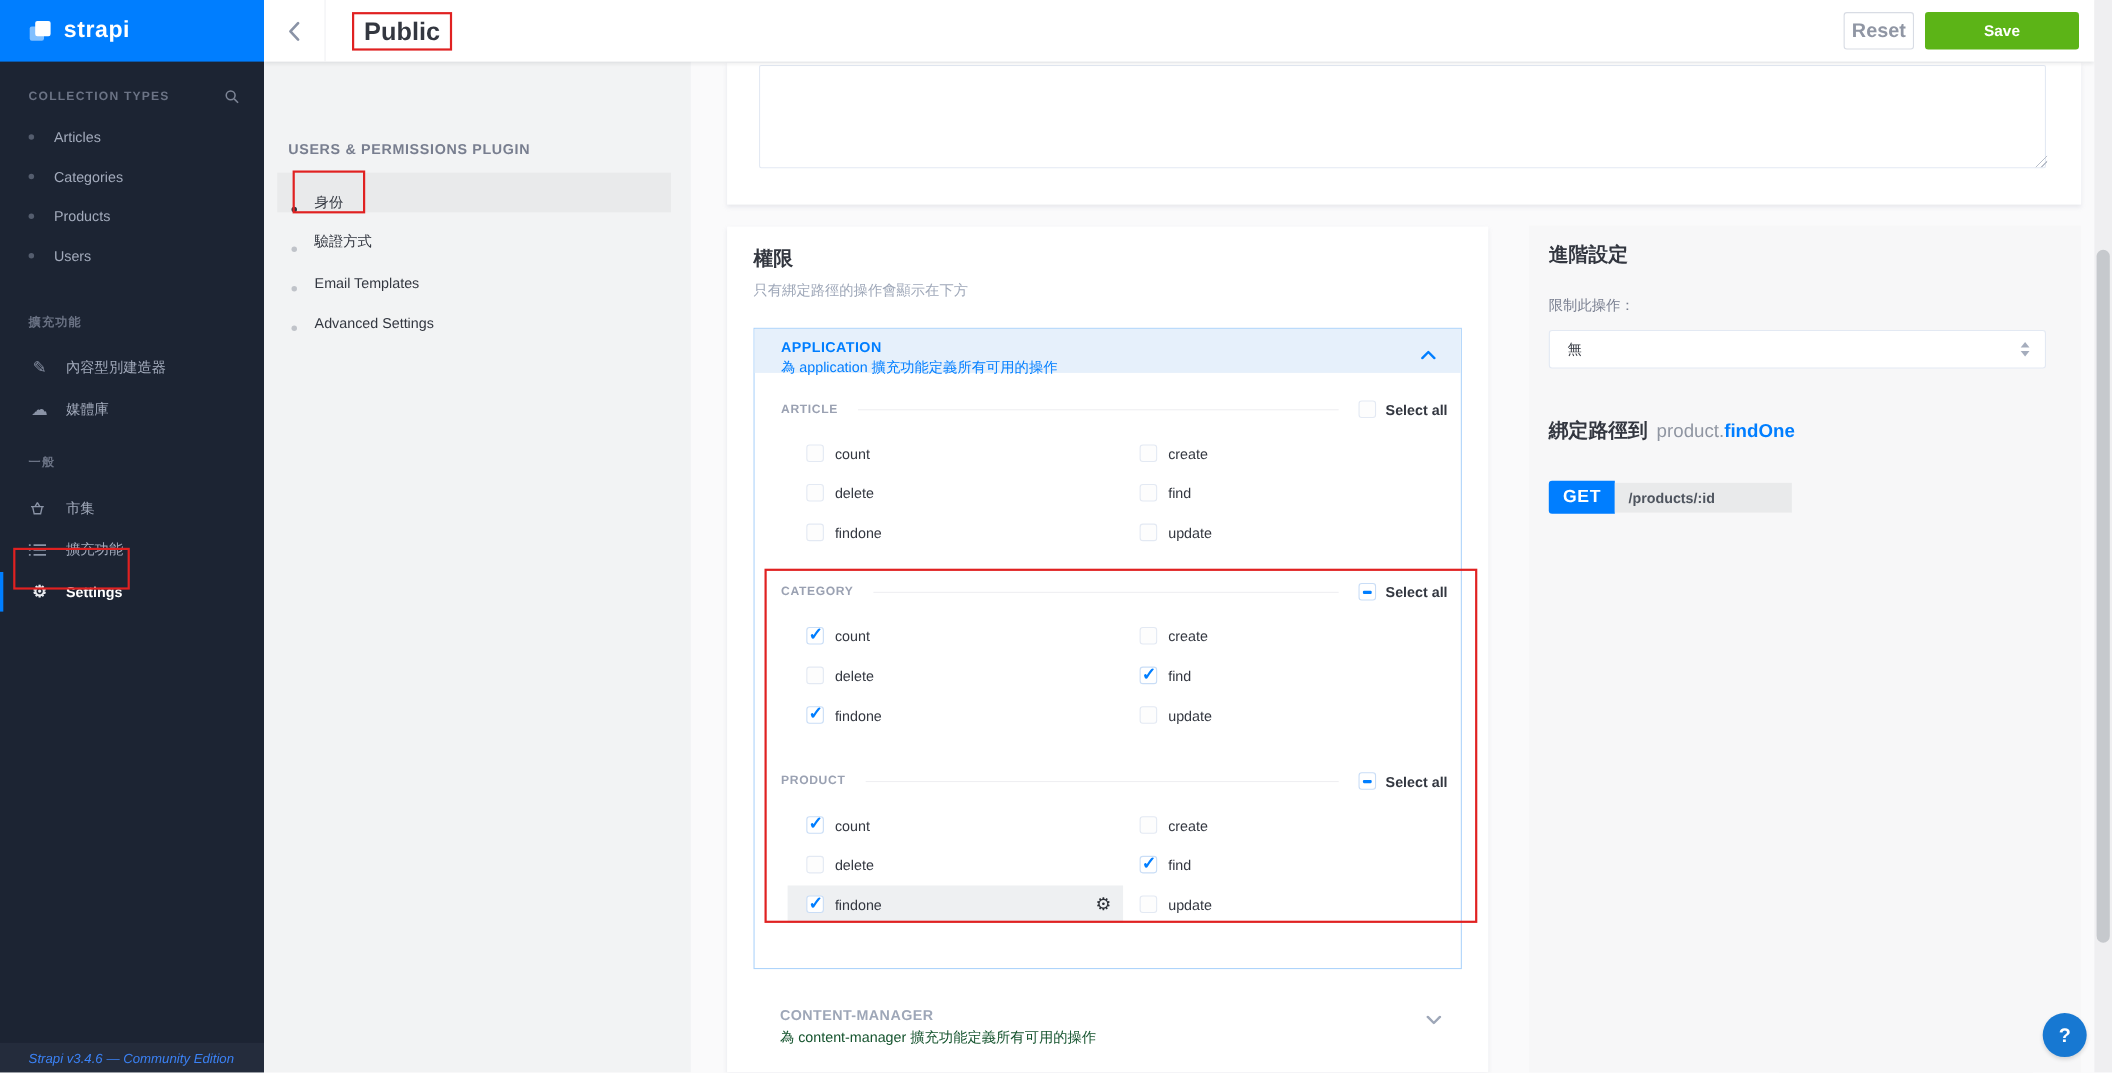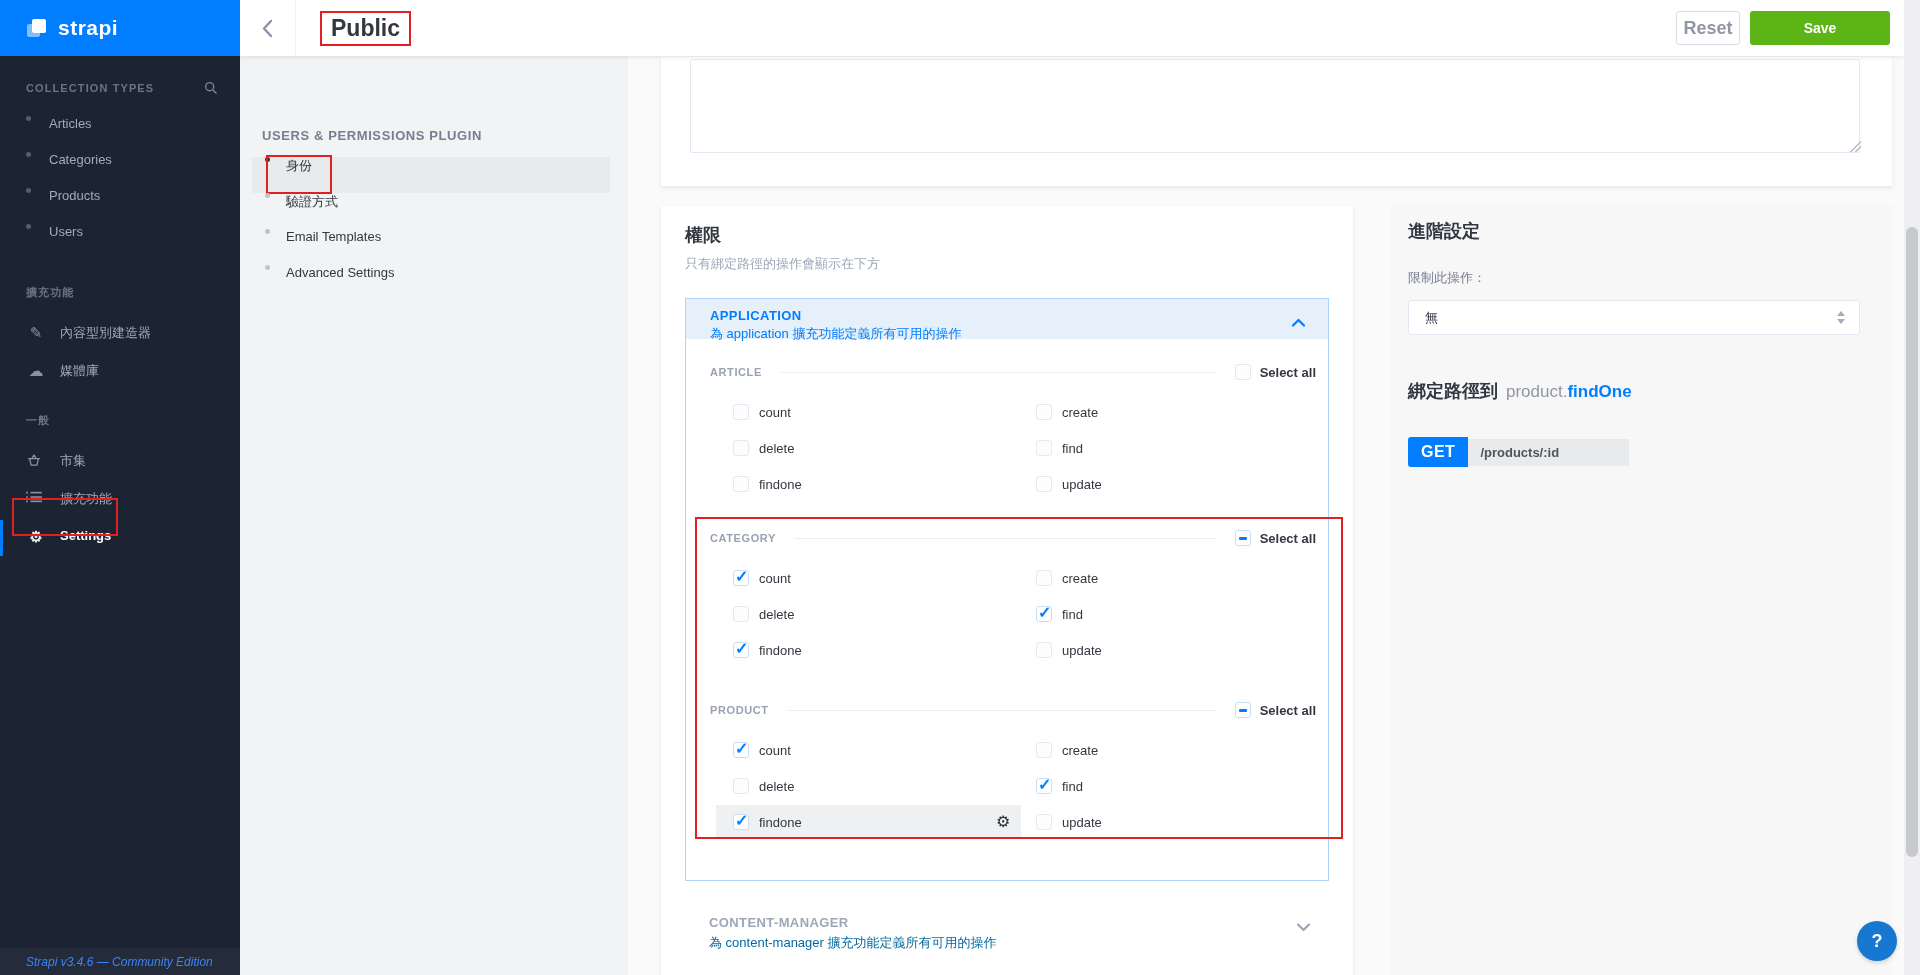"Articles" .side-item { align-items: flex-start -> center }
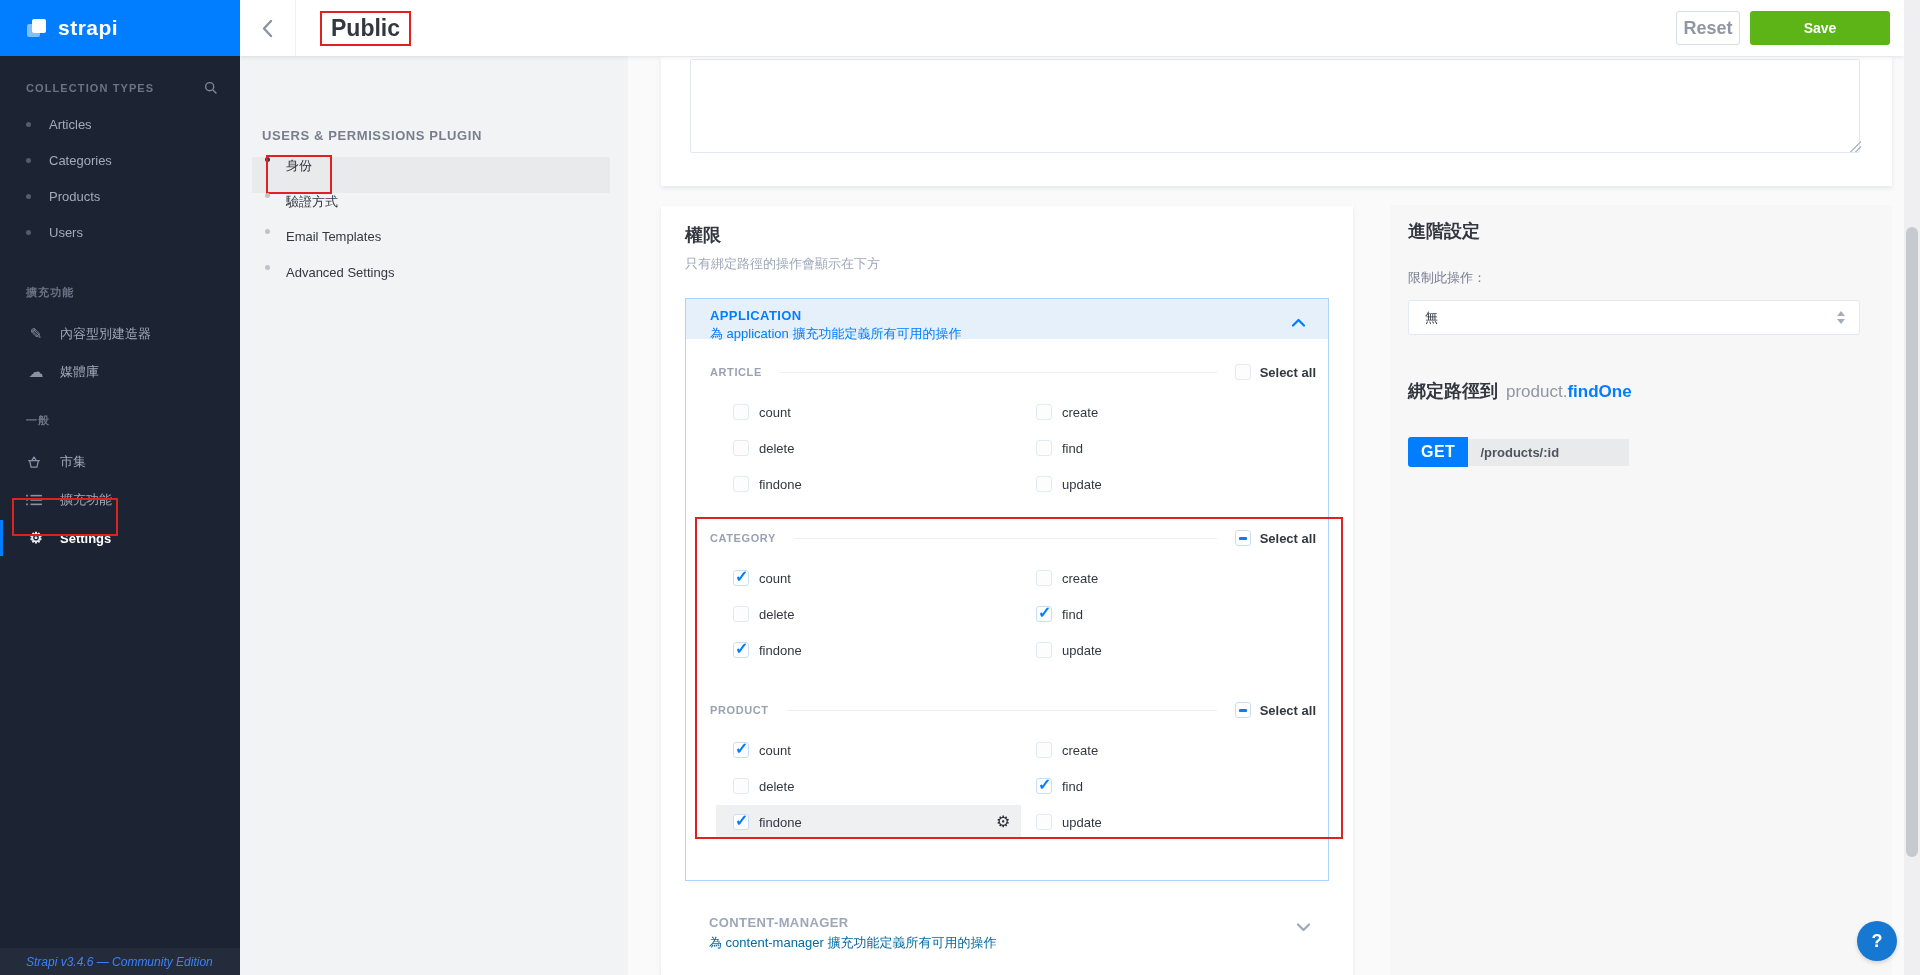"身份" .pm-item { align-items: flex-start -> flex-end }
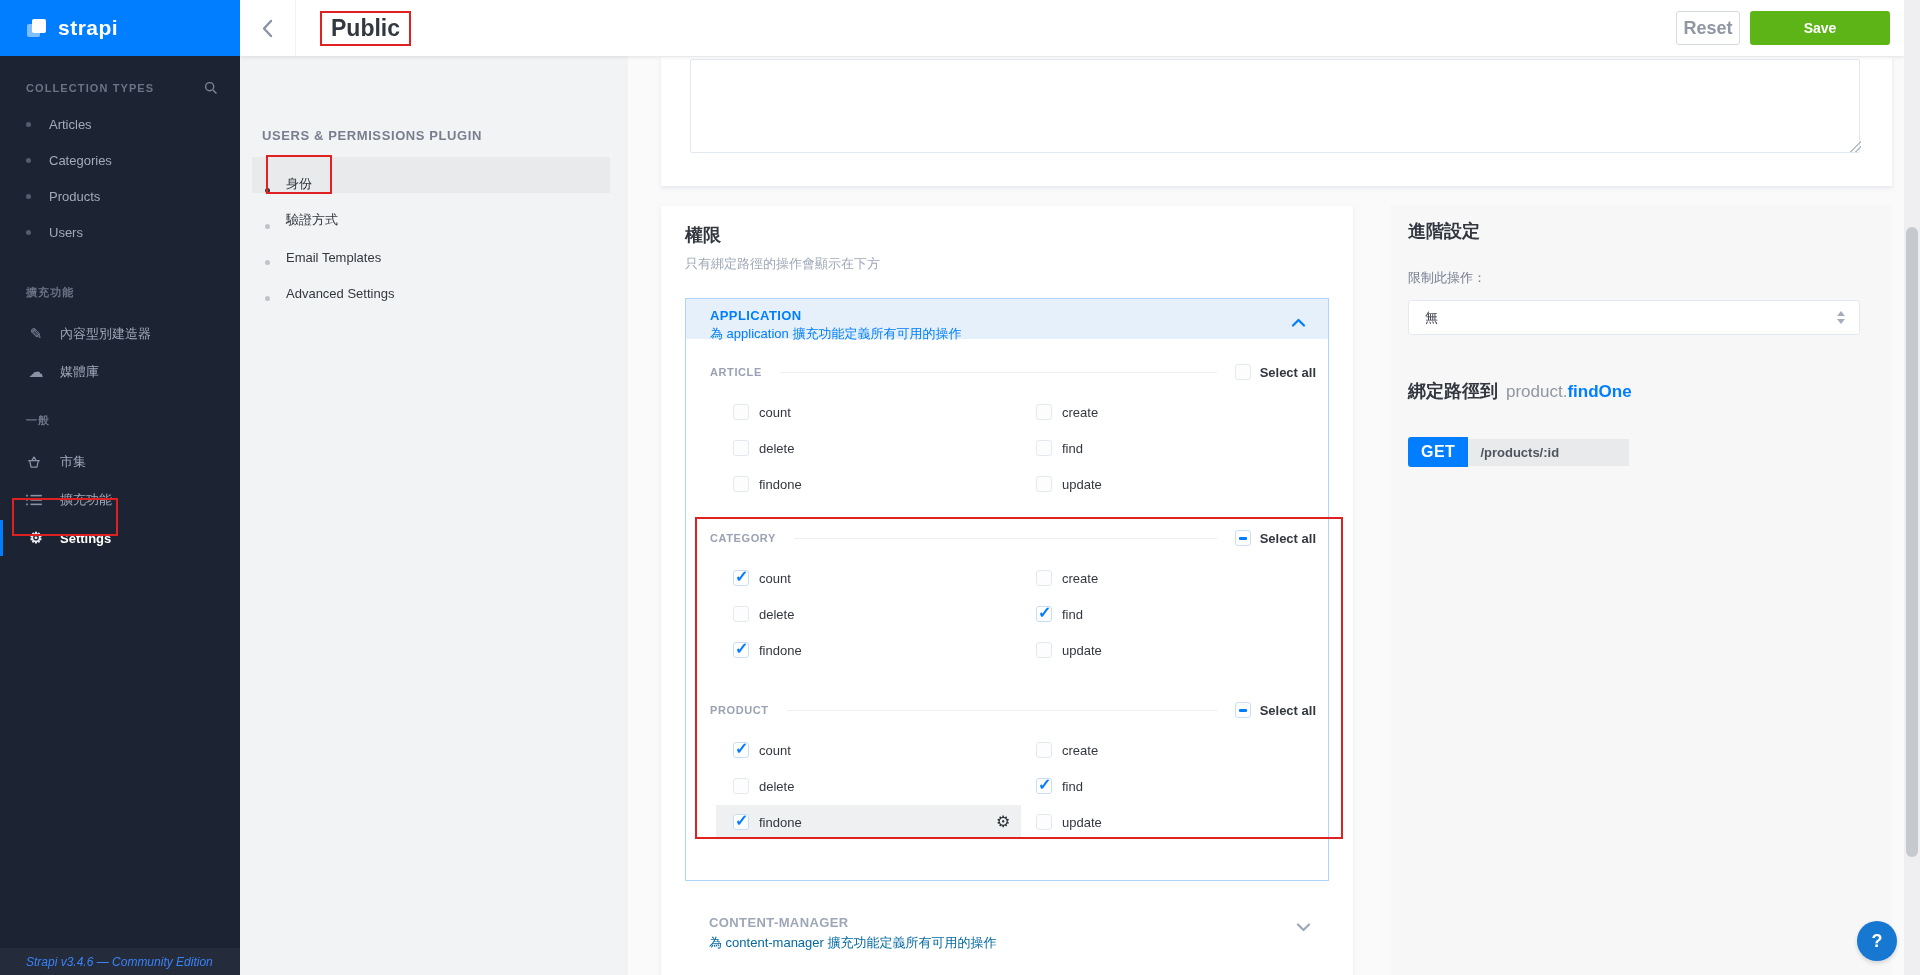"為 content-manager 擴充功能定義所有可用的操作" .cs-desc { color: #0369a1 -> #14532d }
